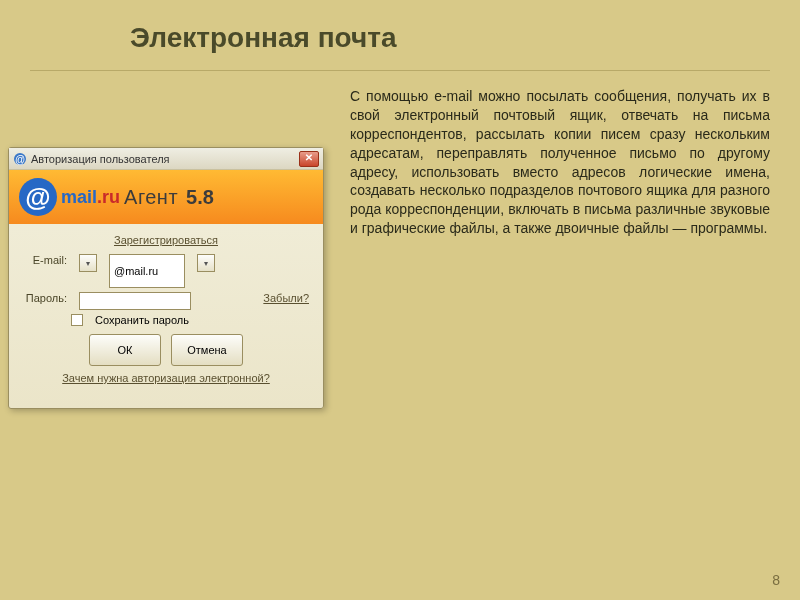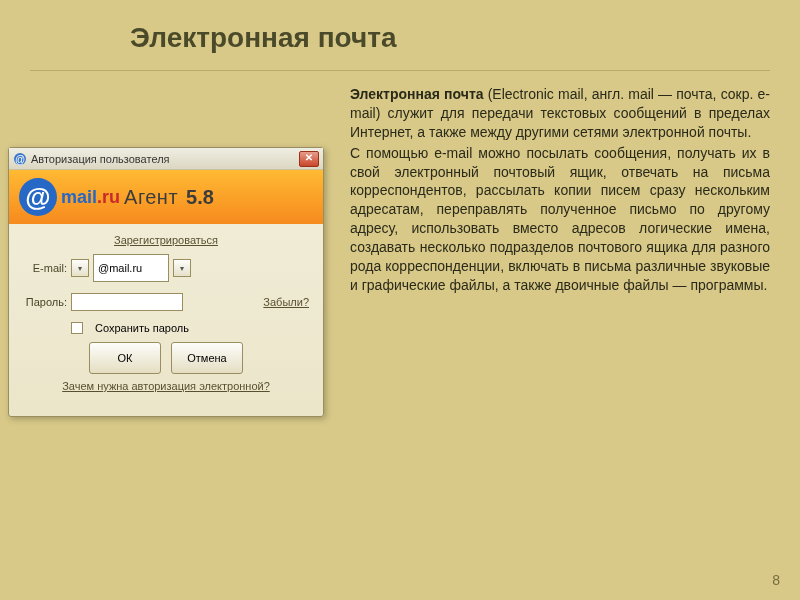"Электронная почта (Electronic mail," p.para { html: <p> <span>Электронная почта</span><span> (Electronic mail, англ. mail — почта, сокр. e-mail) служит для передачи текстовых сообщений в пределах Интернет, а также между другими сетями электронной почты.</span> </p> -> none }
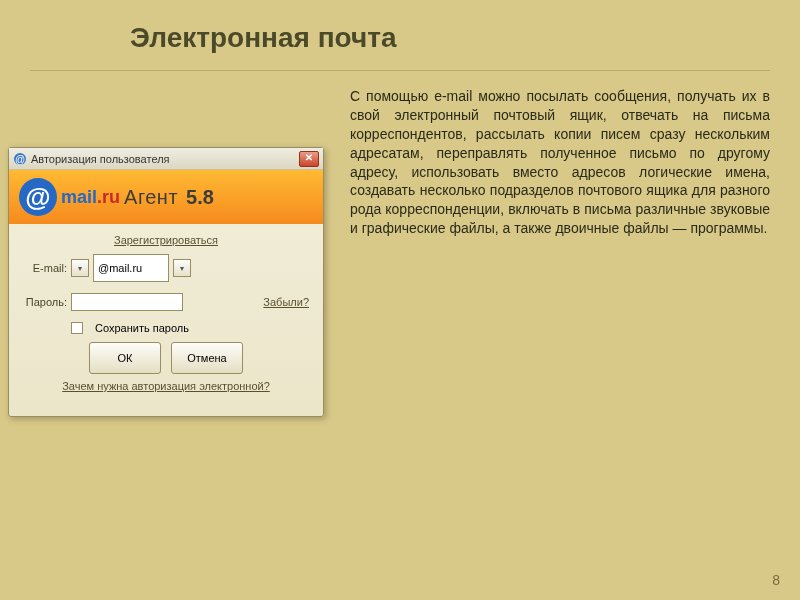"E-mail:" .row { align-items: center -> flex-start; gap: 4px -> 12px; margin-bottom: 11px -> 4px }
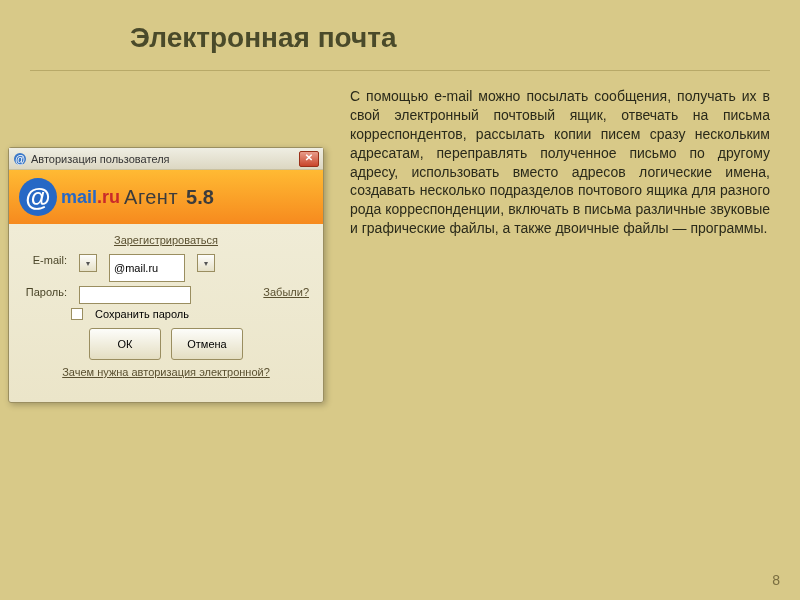"@mail.ru" .domain { height: 28px -> 34px }
